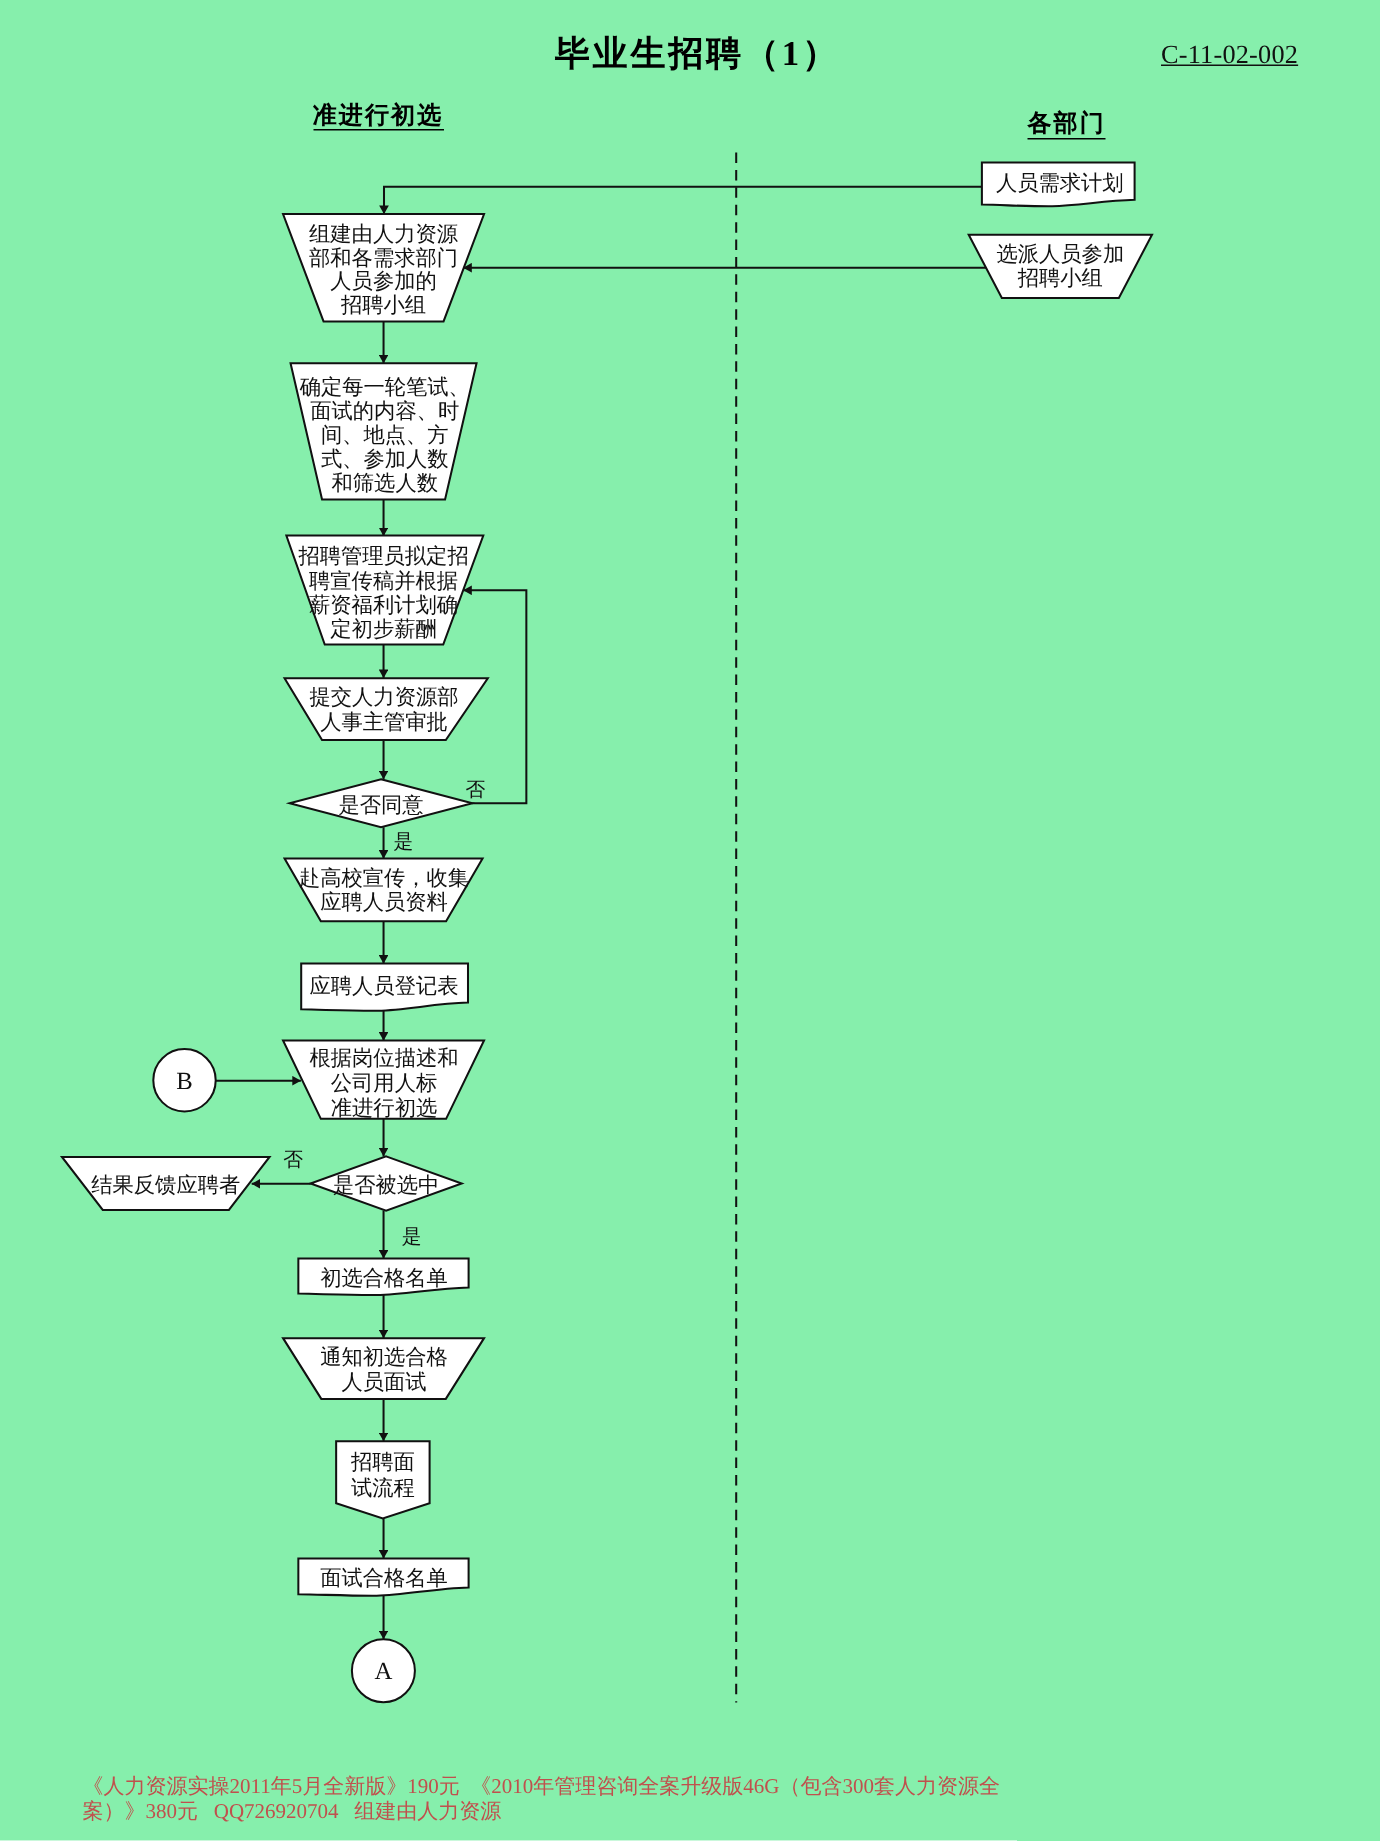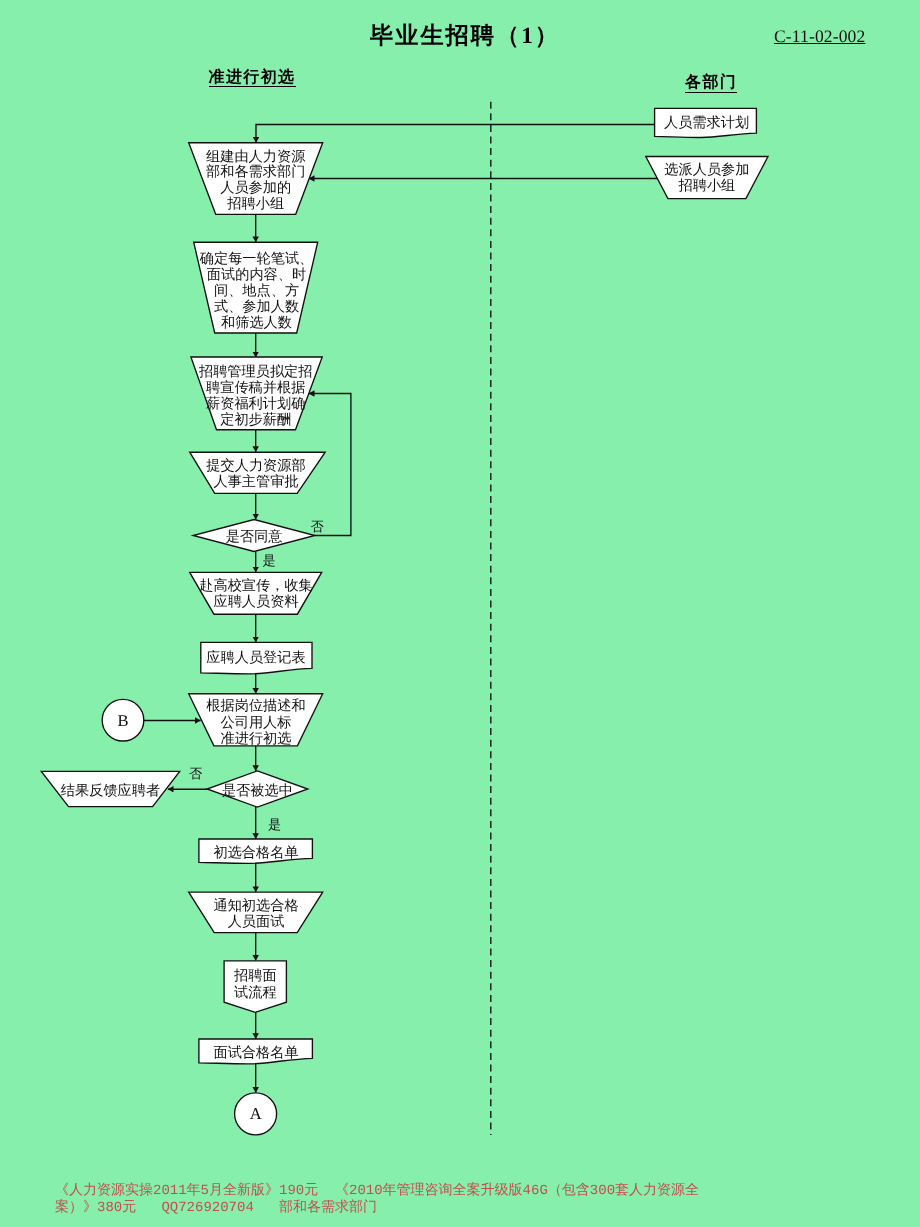"《人力资源实操2011年5月全新版》190元" .footer { font-family: Liberation Mono, monospace -> Liberation Serif, serif }
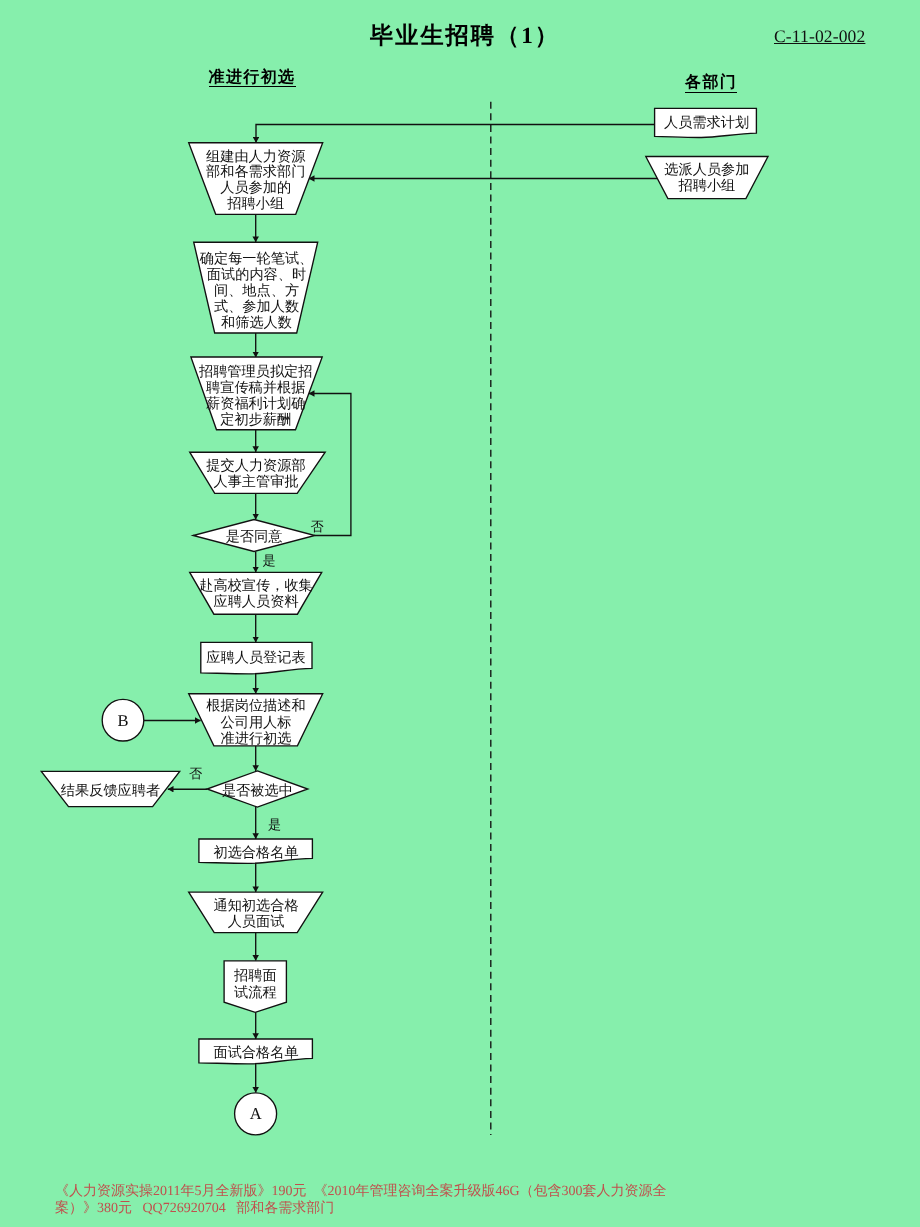"案）》380元 QQ726920704 部和各需求部门" div.fline { text: 部和各需求部门 -> 组建由人力资源 }
